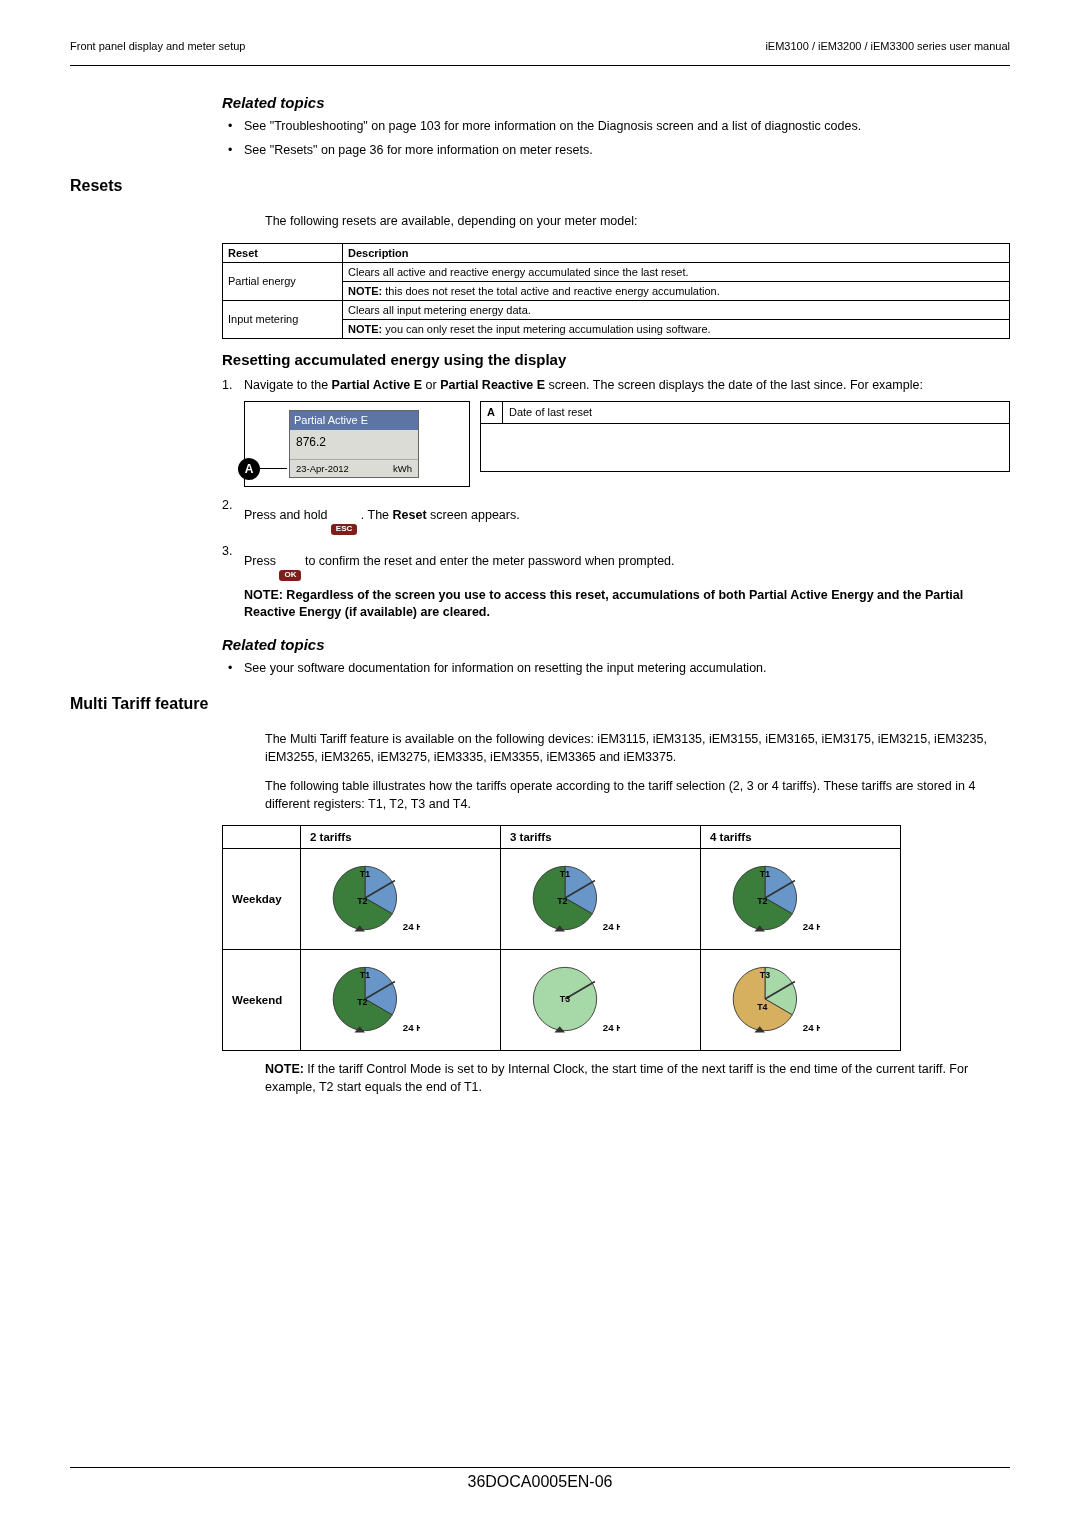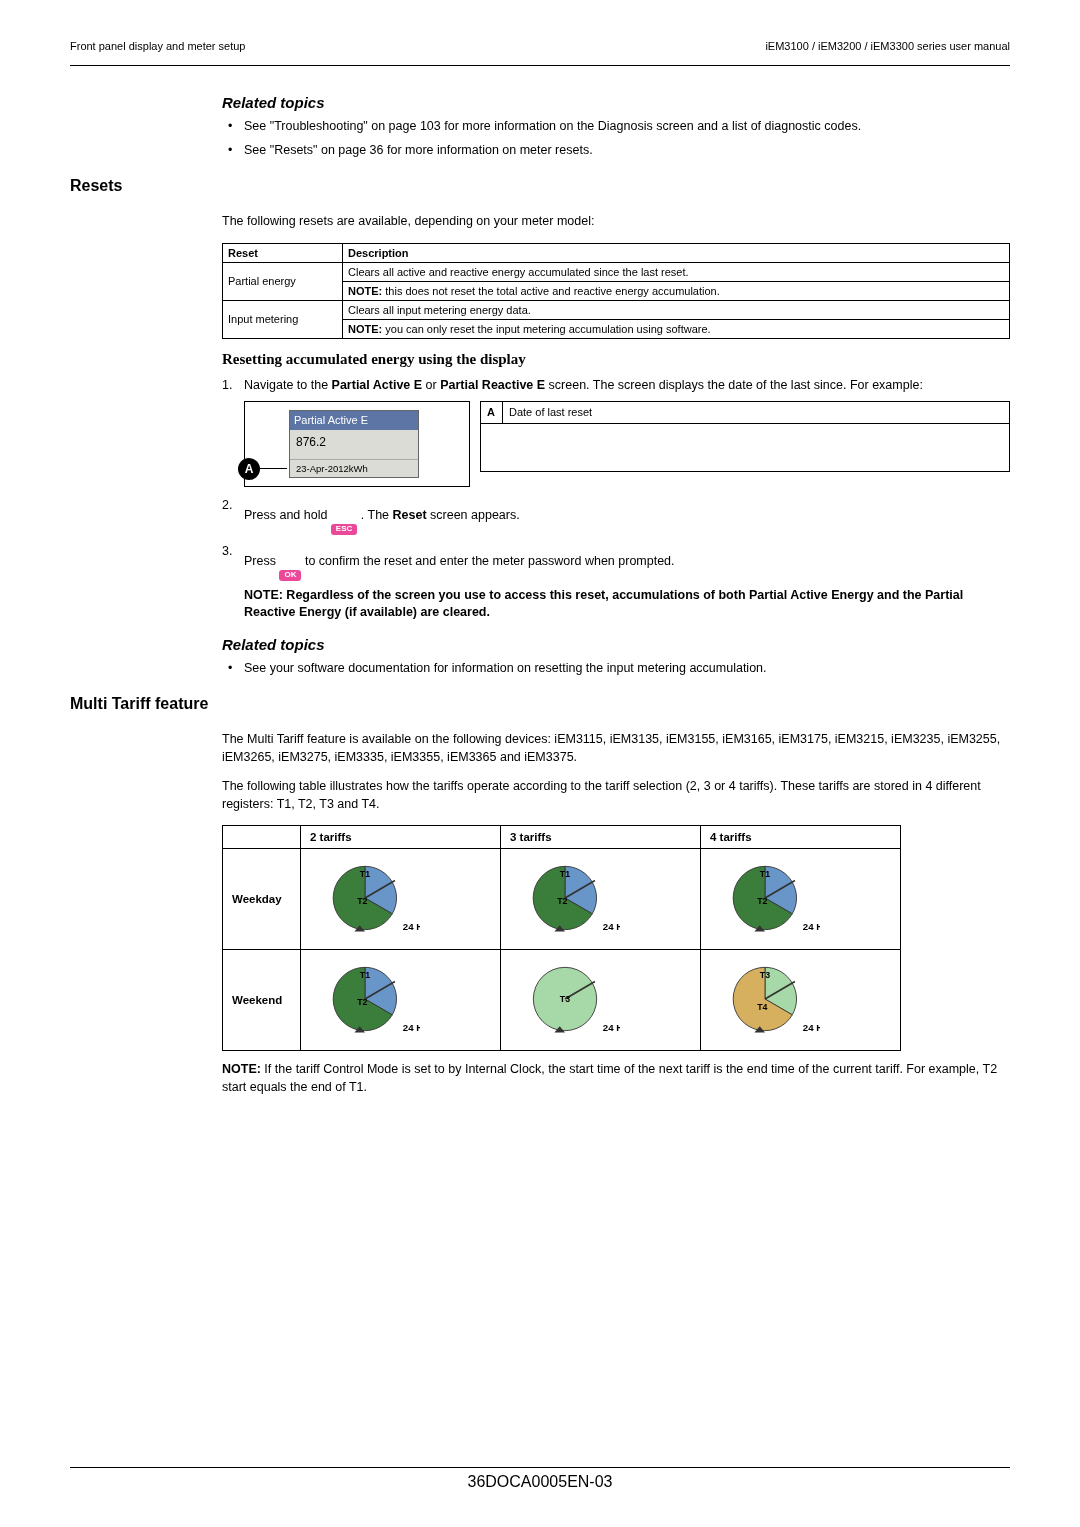"The following resets are available," p.body { margin-left: none -> 43px }
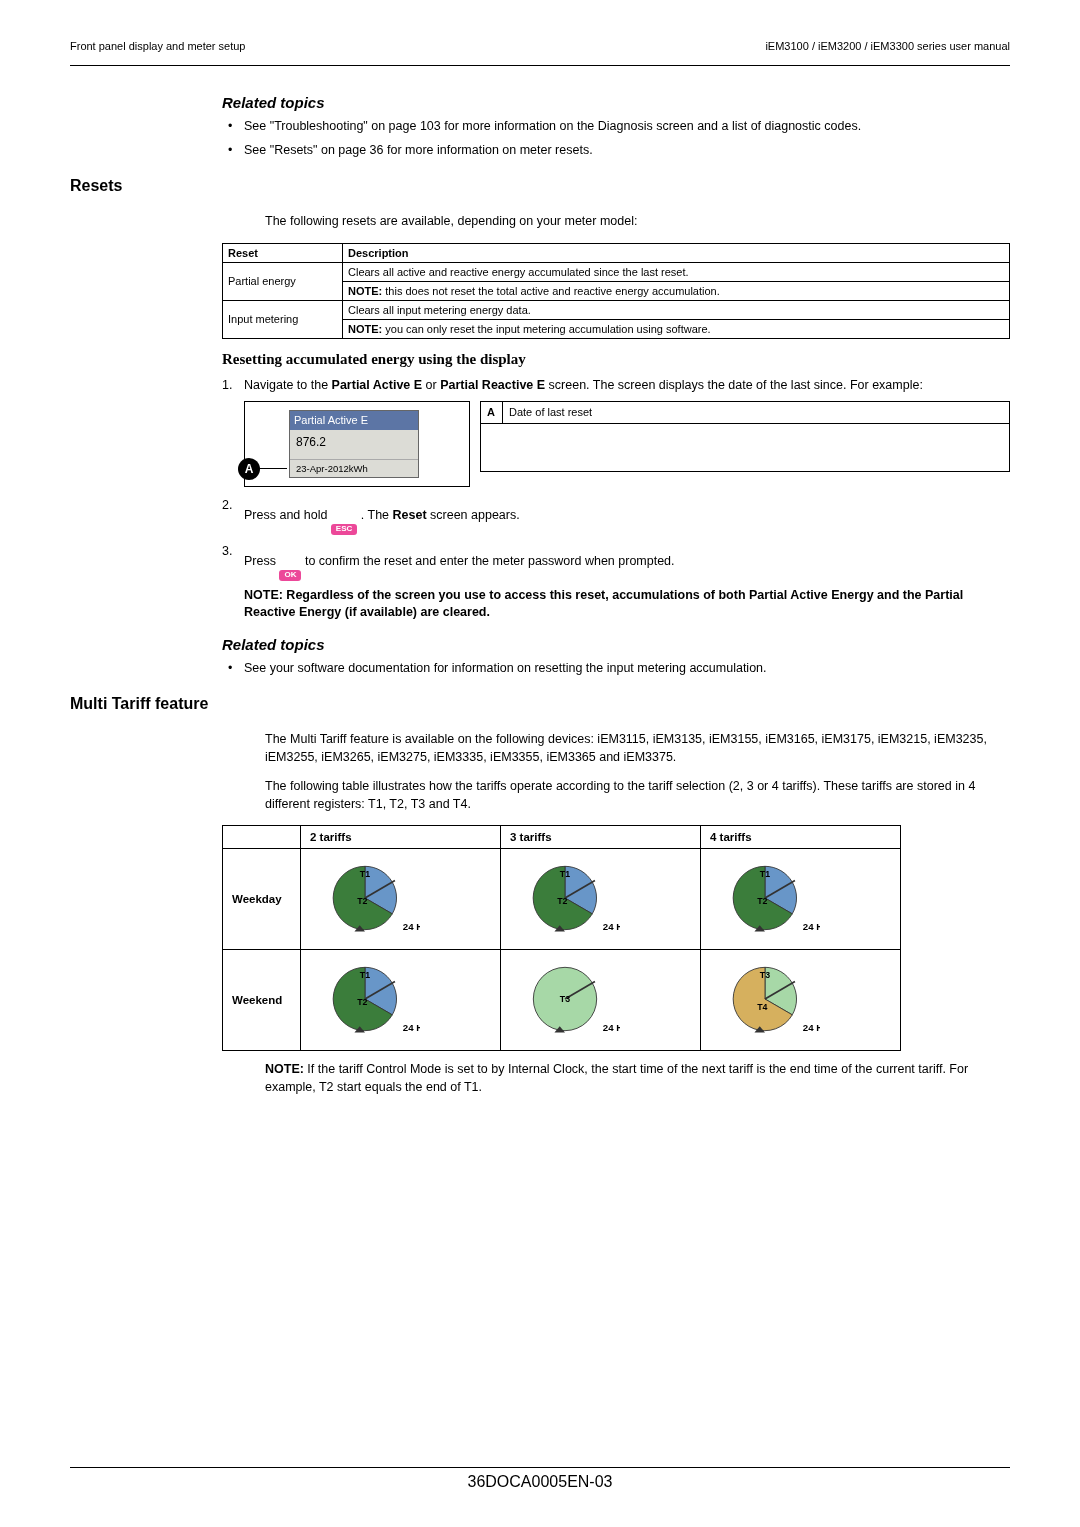"Resetting accumulated energy using the" .h3 { font-family: Liberation Serif, serif -> none }
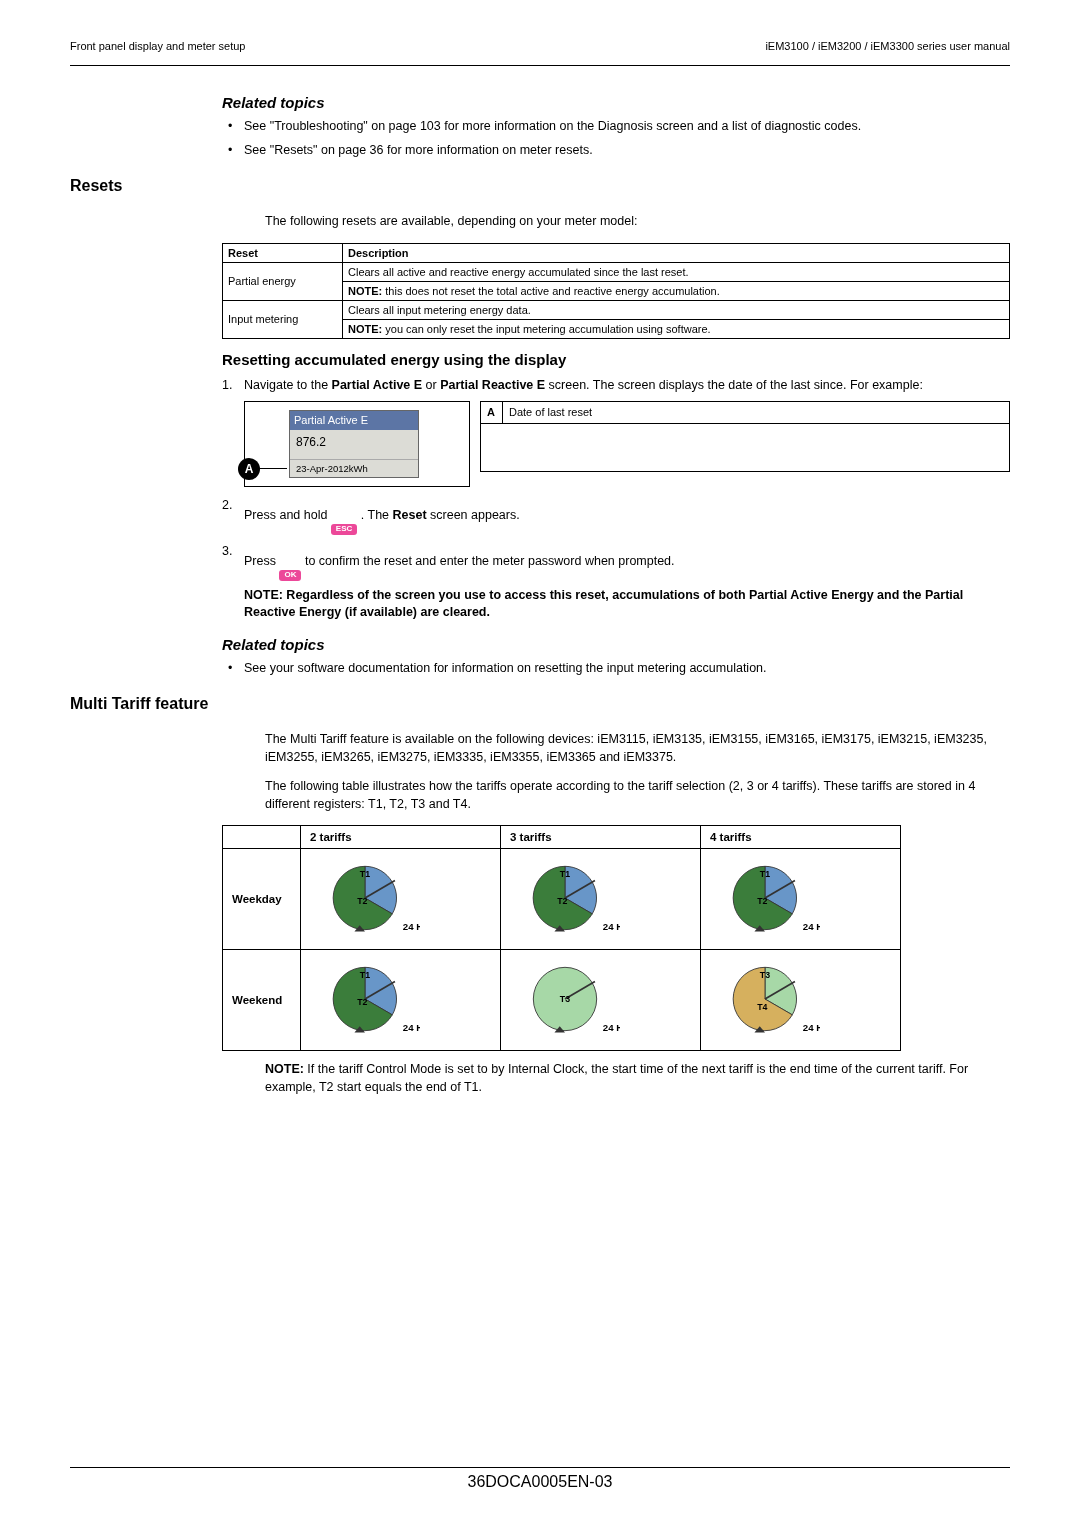"23-Apr-2012" .inner-screen .date-row { justify-content: flex-start -> space-between }
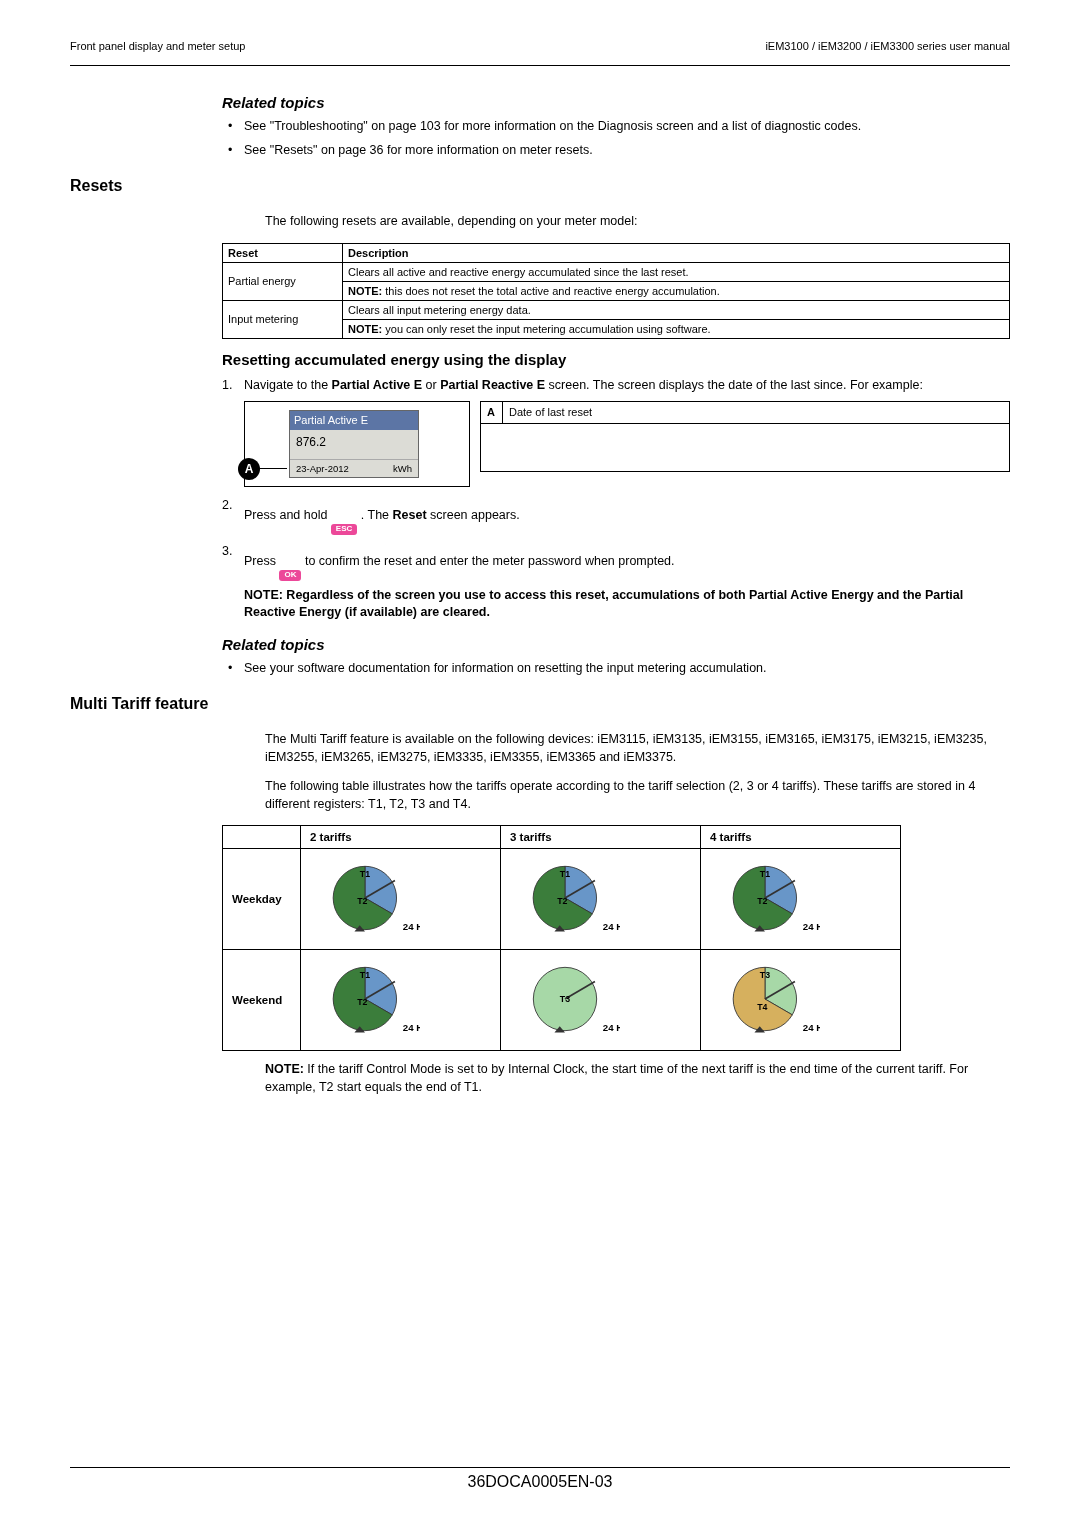"ESC" .esc-btn, .ok-btn { background: #ec4899 -> #7f1d1d }
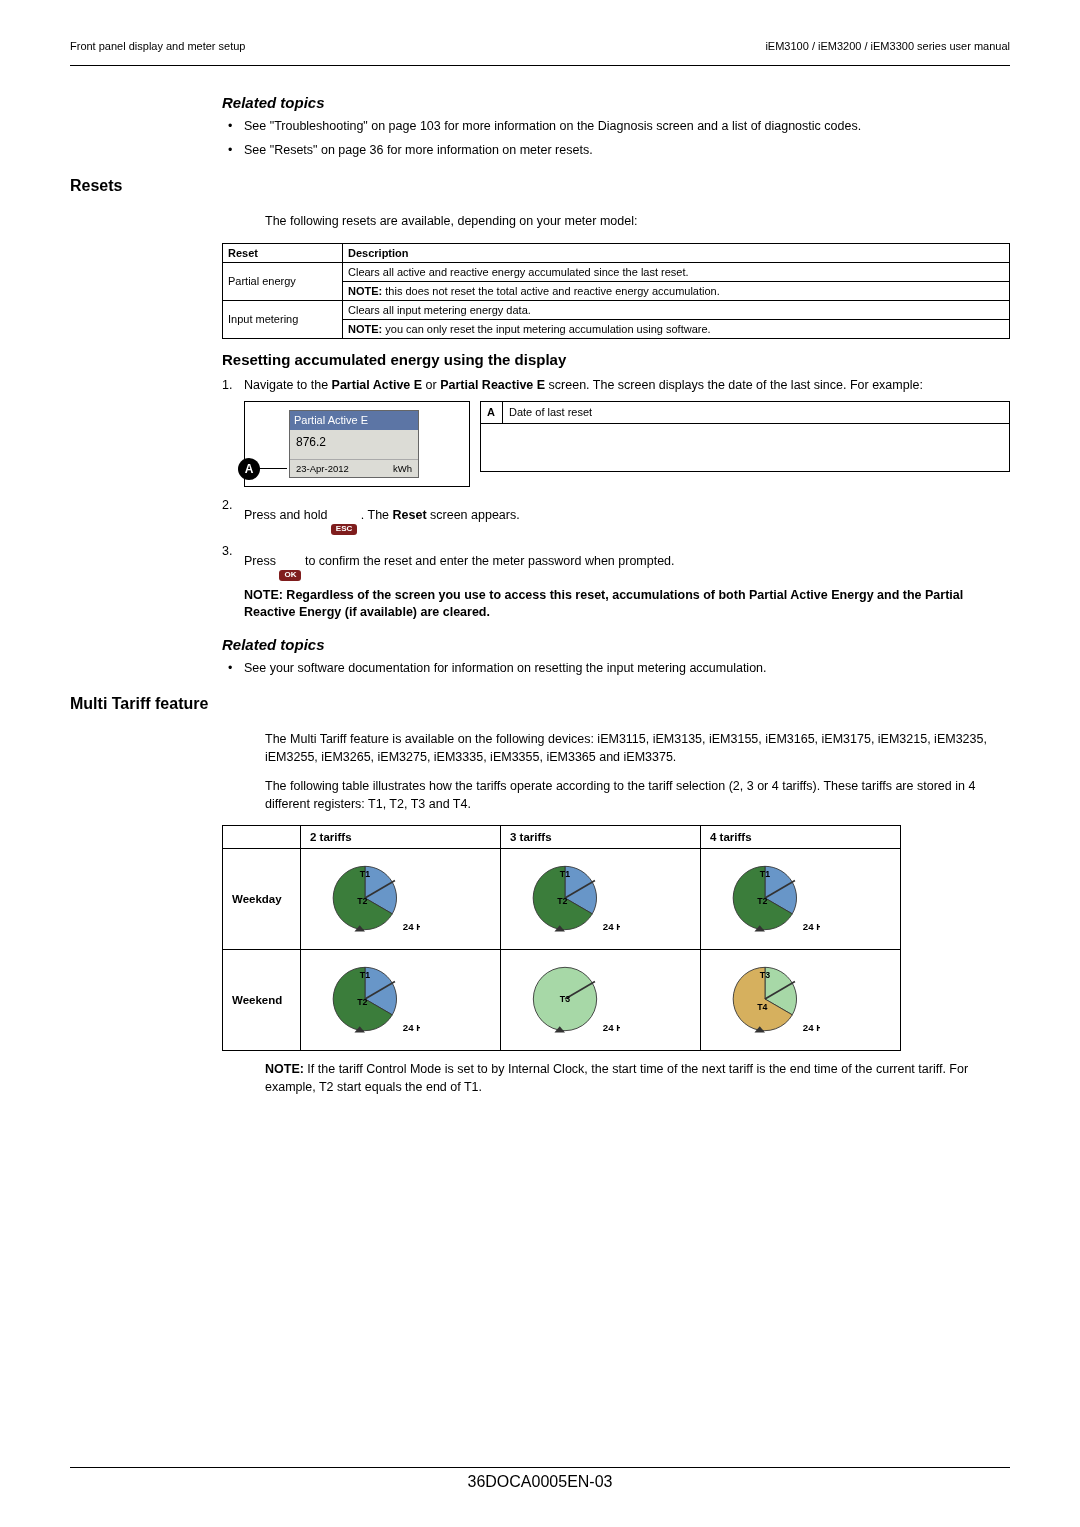"DOCA0005EN-03" span { text: DOCA0005EN-03 -> DOCA0005EN-06 }
